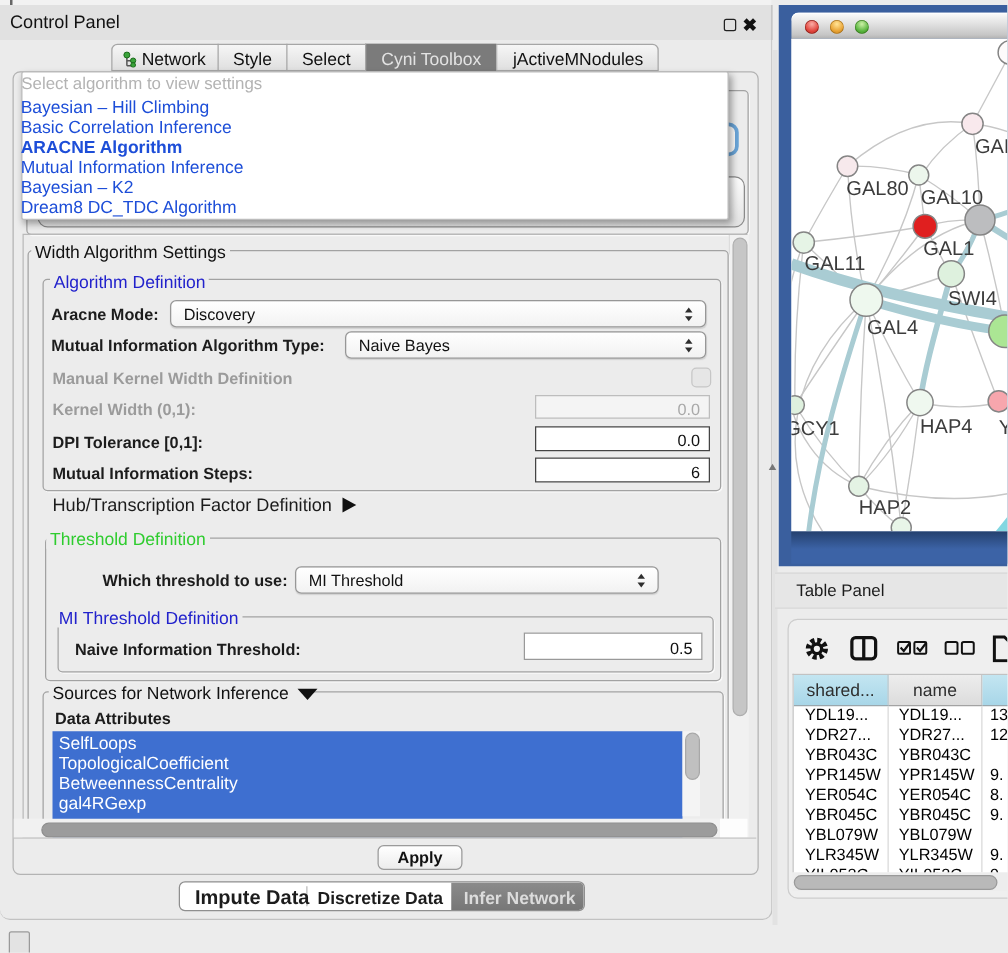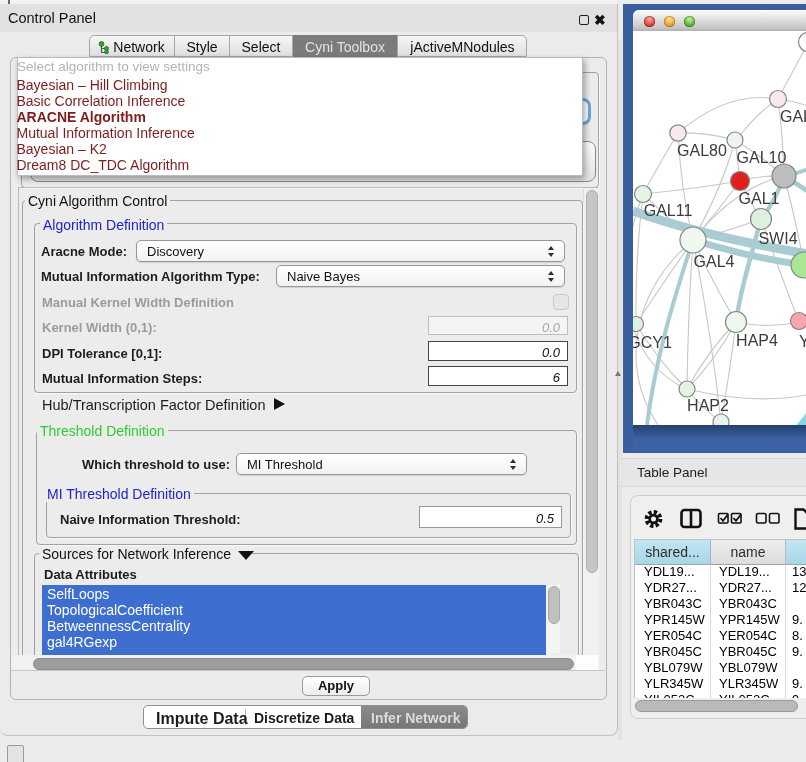"Bayesian – Hill Climbing" div.abs { color: #7f1d1d -> #1d4ed8 }
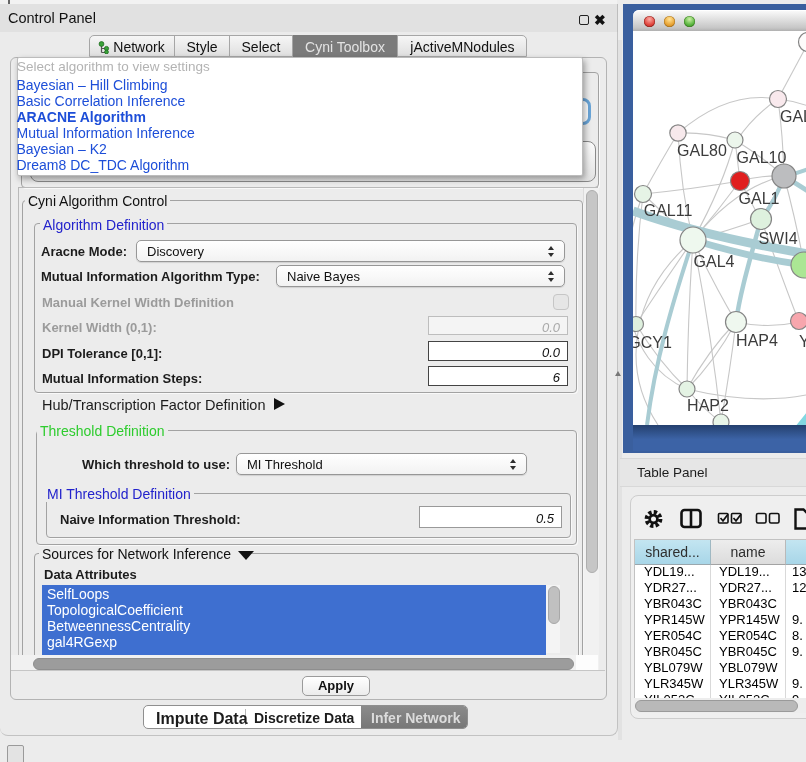"Cyni Algorithm Control" div.grplbl { text: Cyni Algorithm Control -> Width Algorithm Settings }
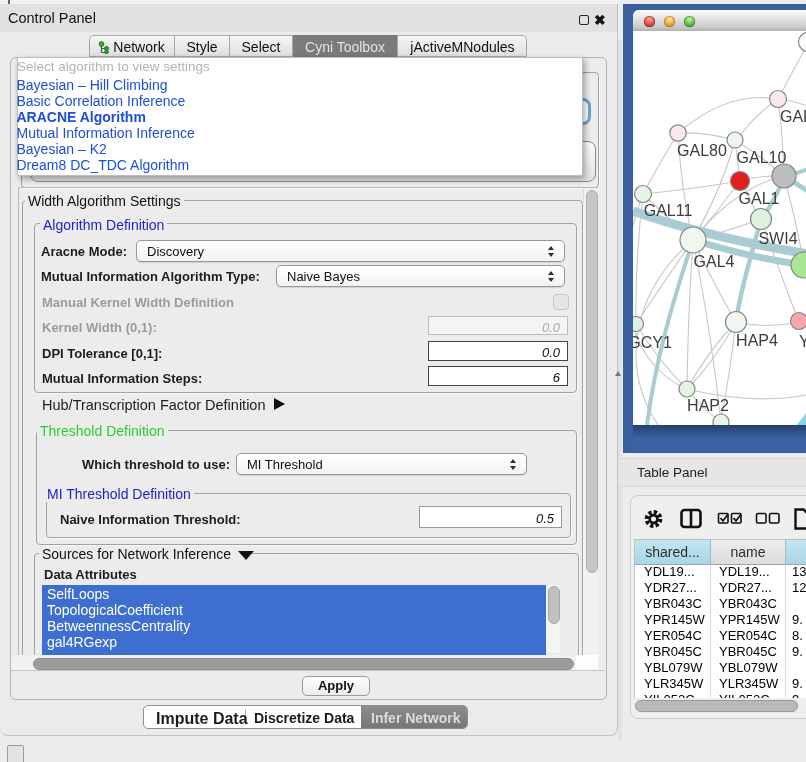"0.0" .field span { font-style: italic -> none }
